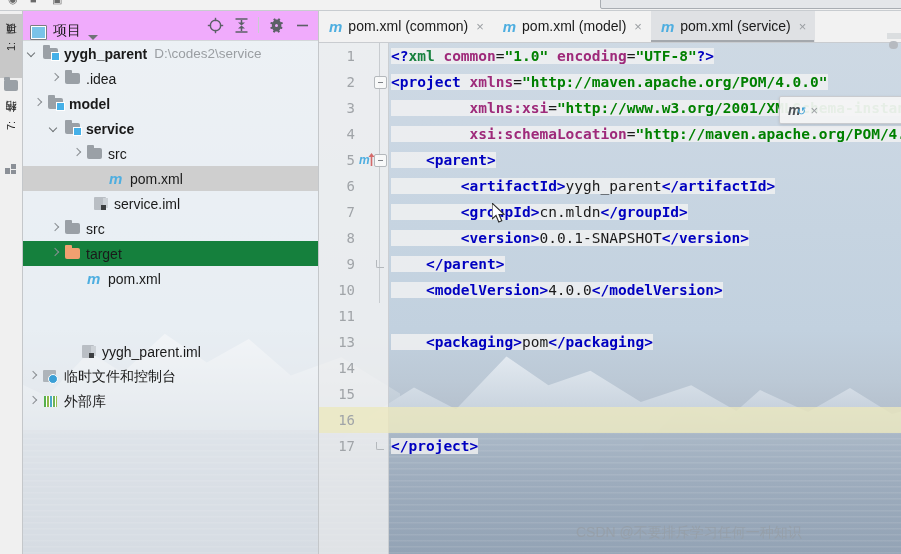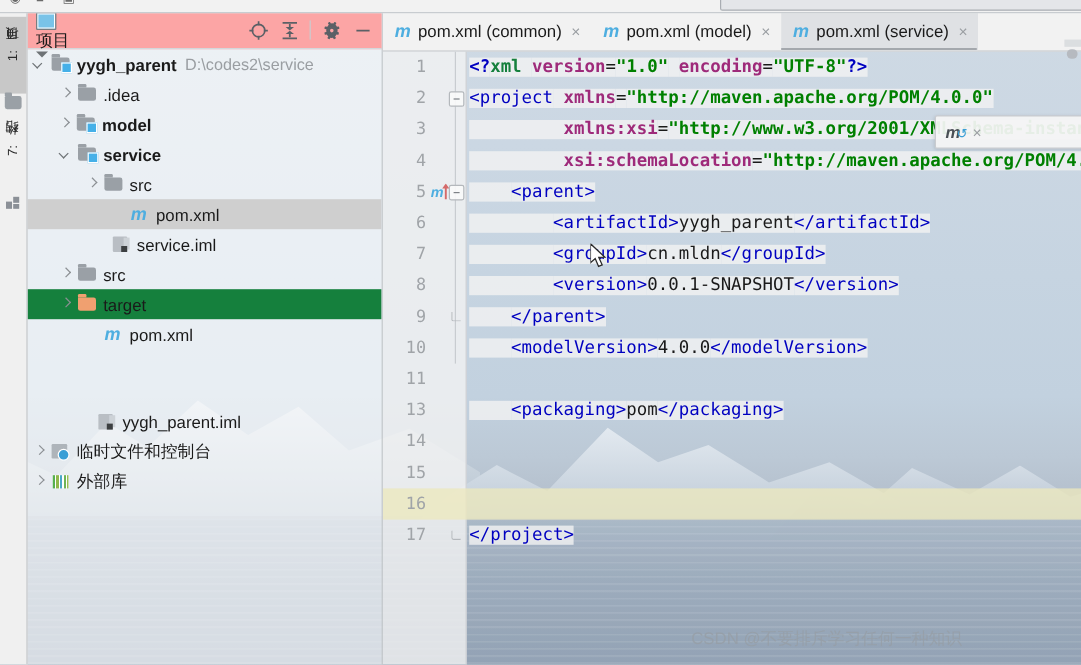"项目" .proj-header { align-items: flex-start -> flex-end; background: #fca5a5 -> #f0abfc; flex-direction: column -> none }
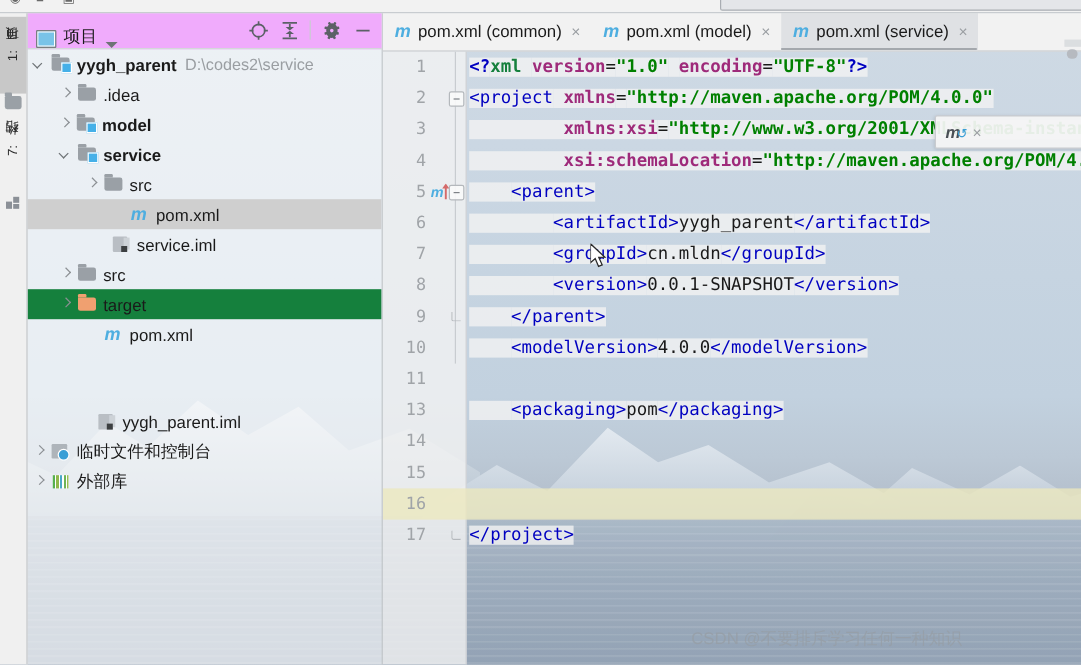"version" span.at { text: version -> common }
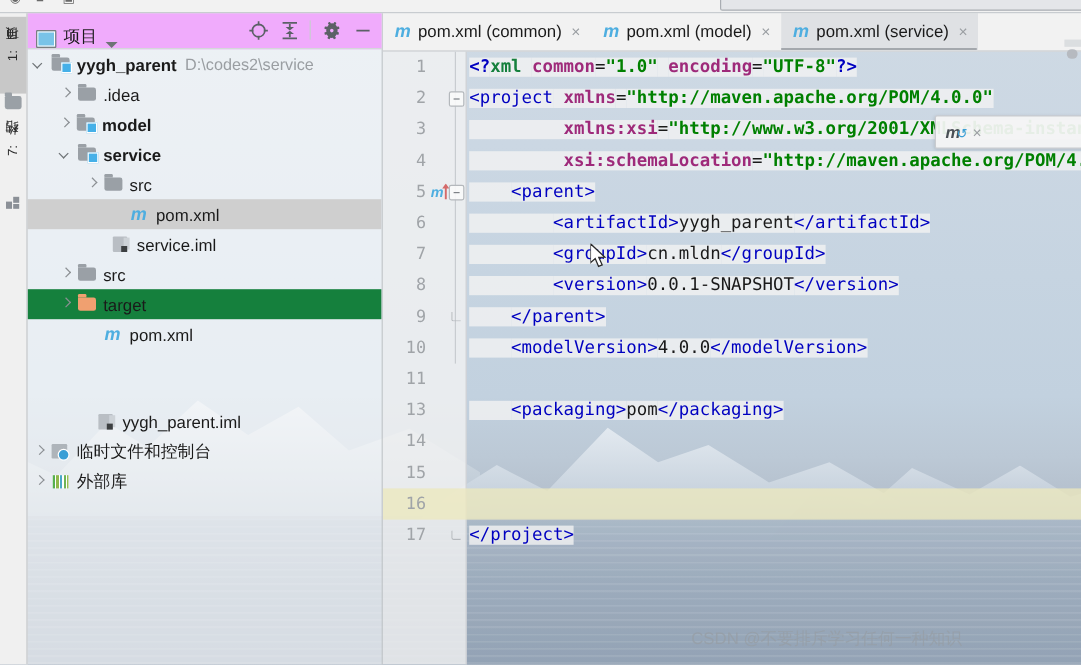"<project" .tg { font-weight: normal -> bold }
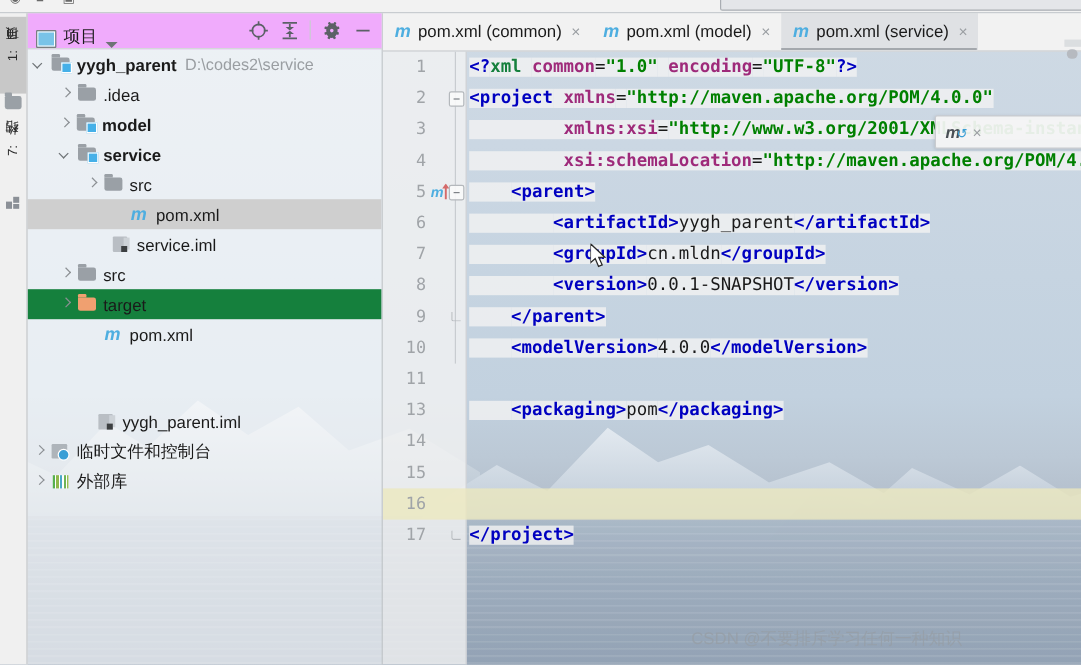"model" div.row { padding-left: 27px -> 11px }
